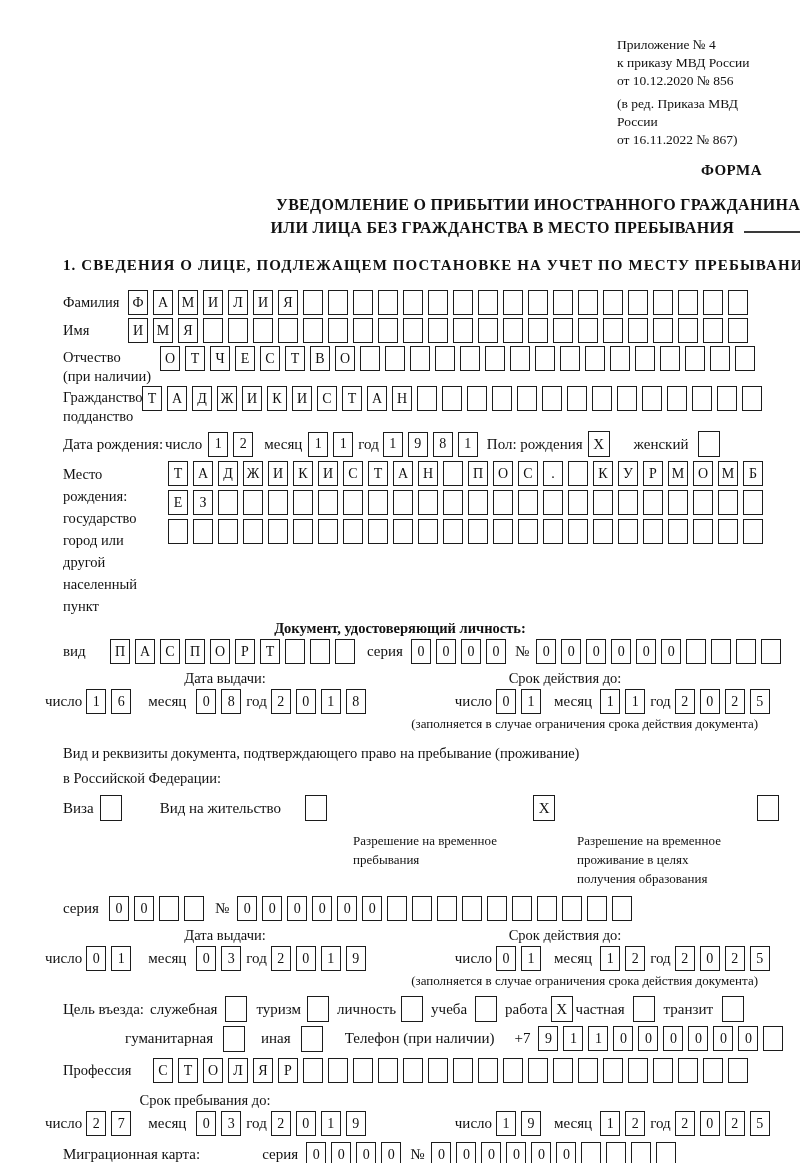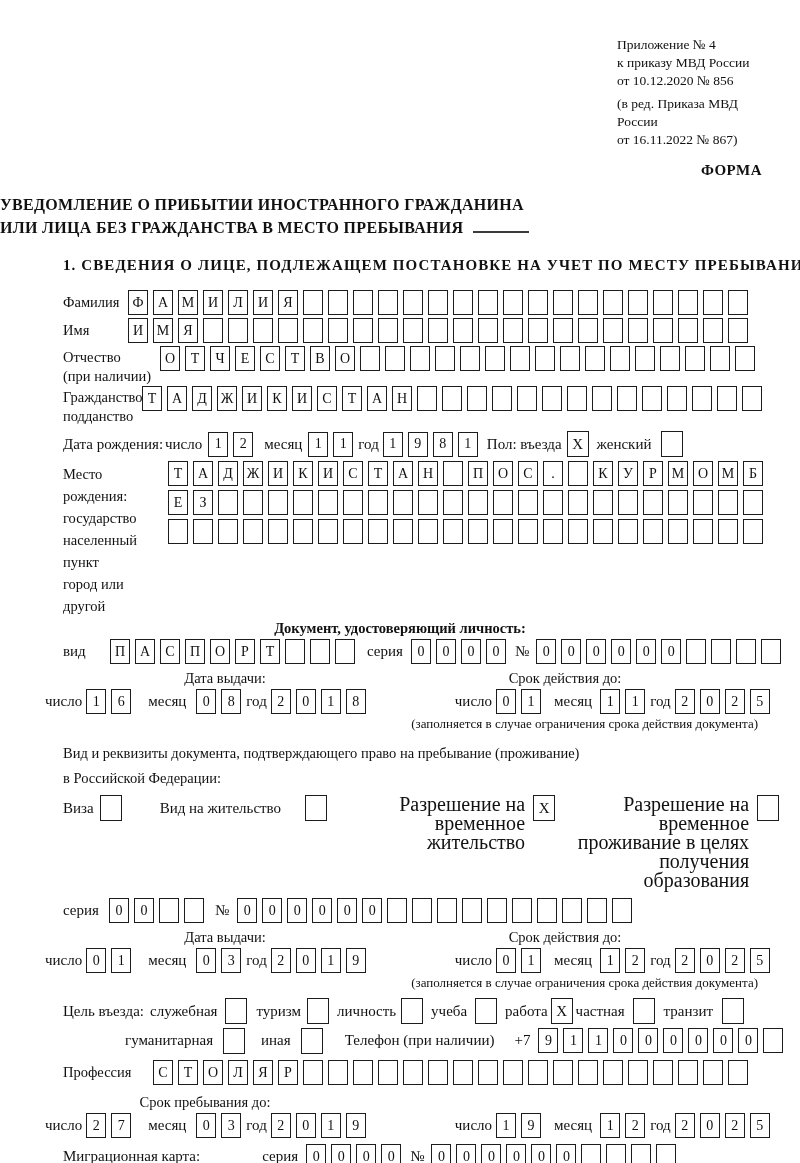"УВЕДОМЛЕНИЕ О ПРИБЫТИИ ИНОСТРАННОГО" .title { text-align: left -> right }
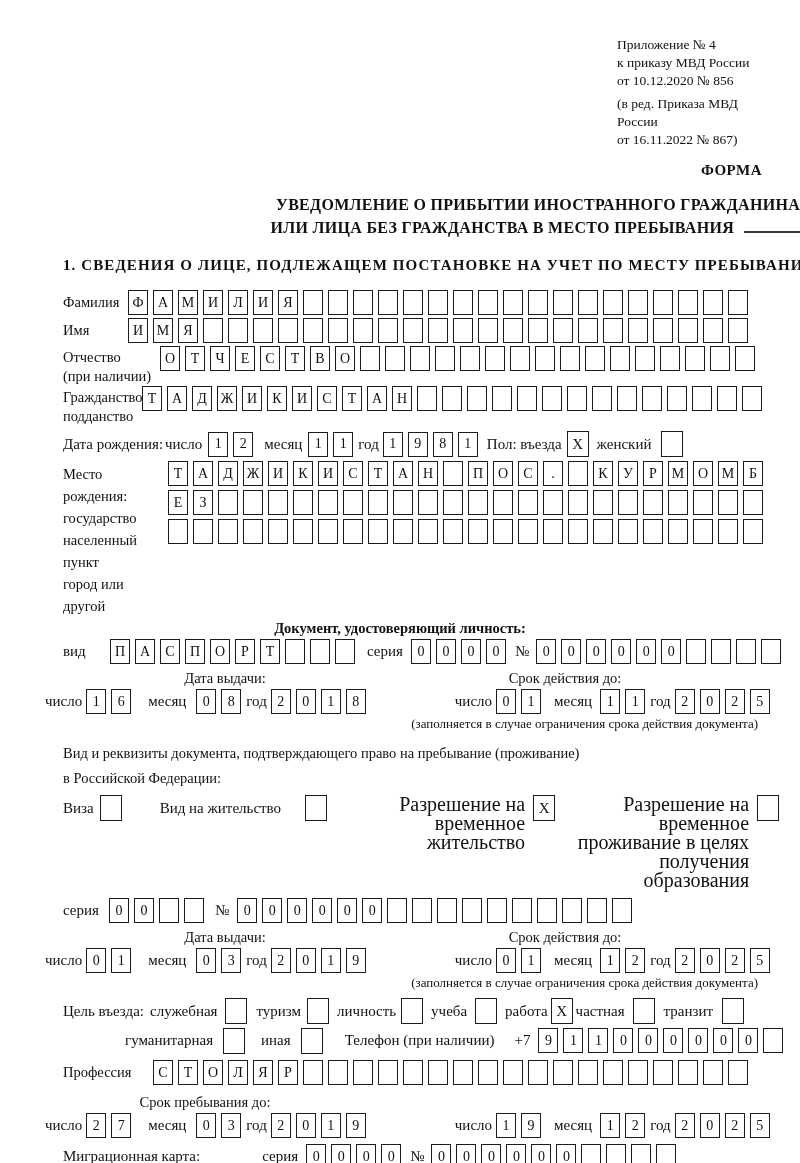"Пол: въезда" span.tok { text: въезда -> рождения }
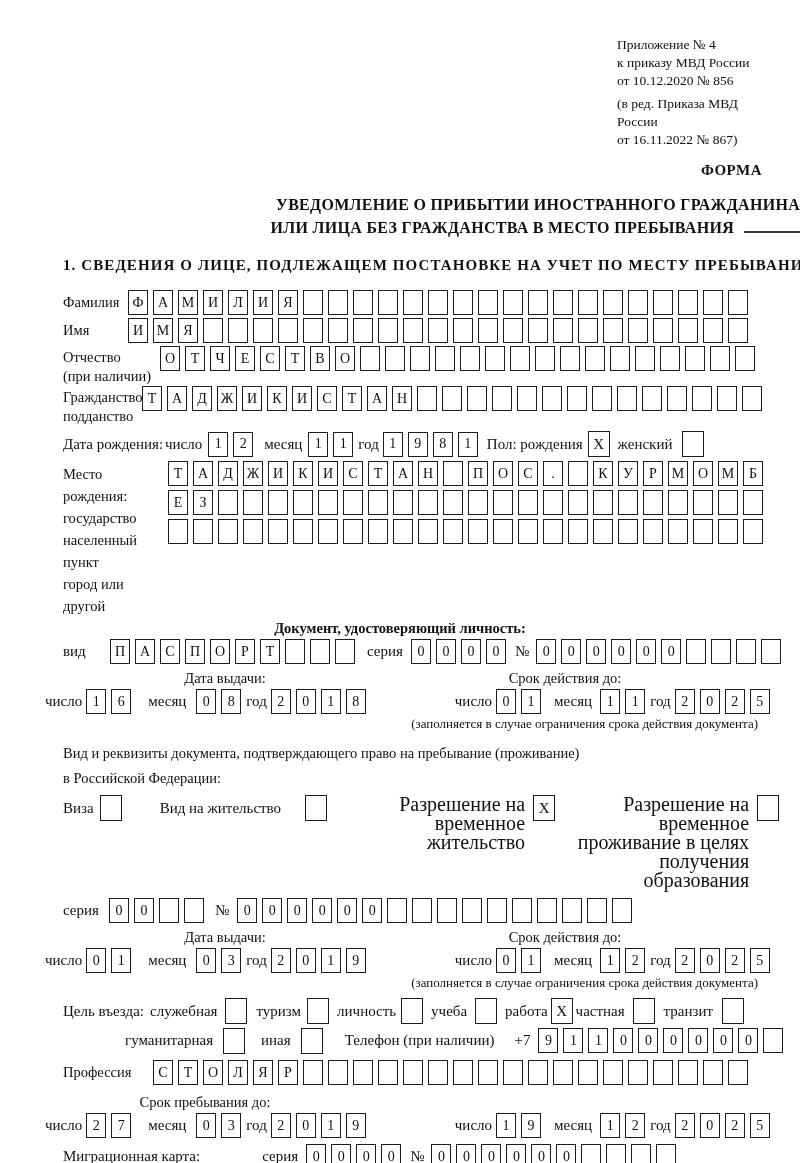"женский" span.tok { margin-left: 8px -> 24px }
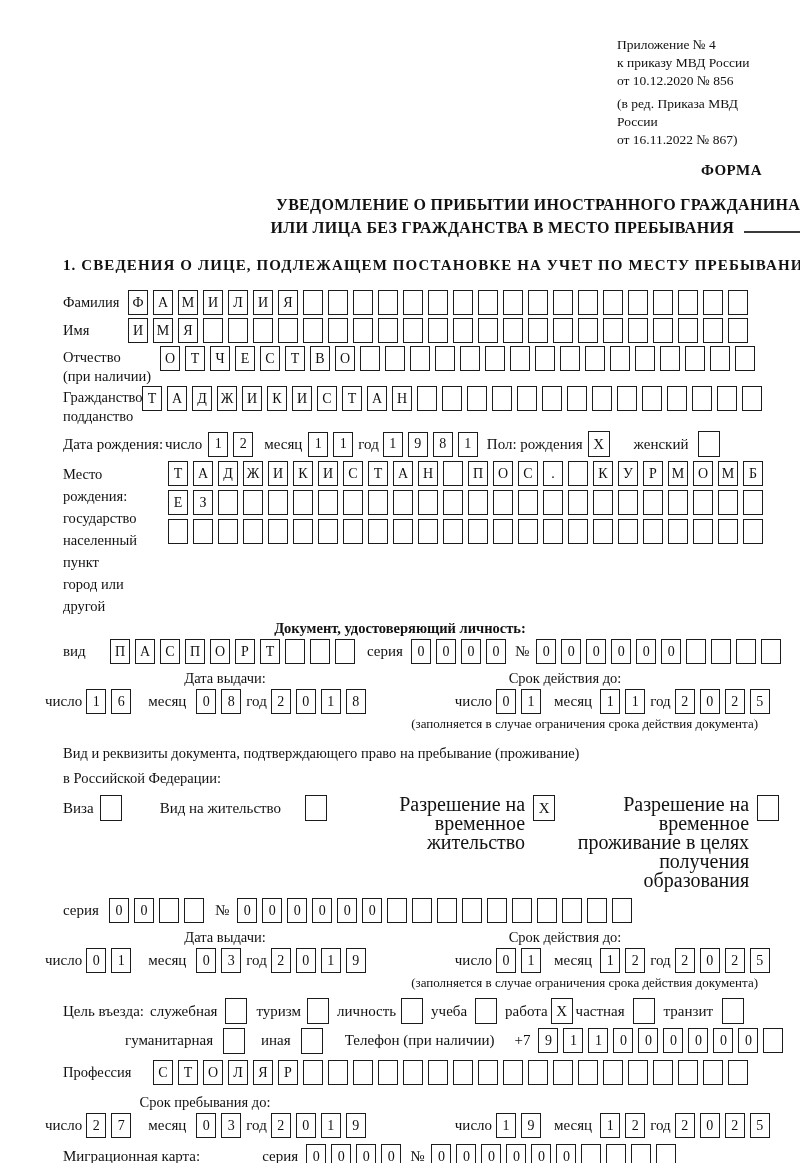"населенный пункт" div { order: before "город или другой" -> after "город или другой" }
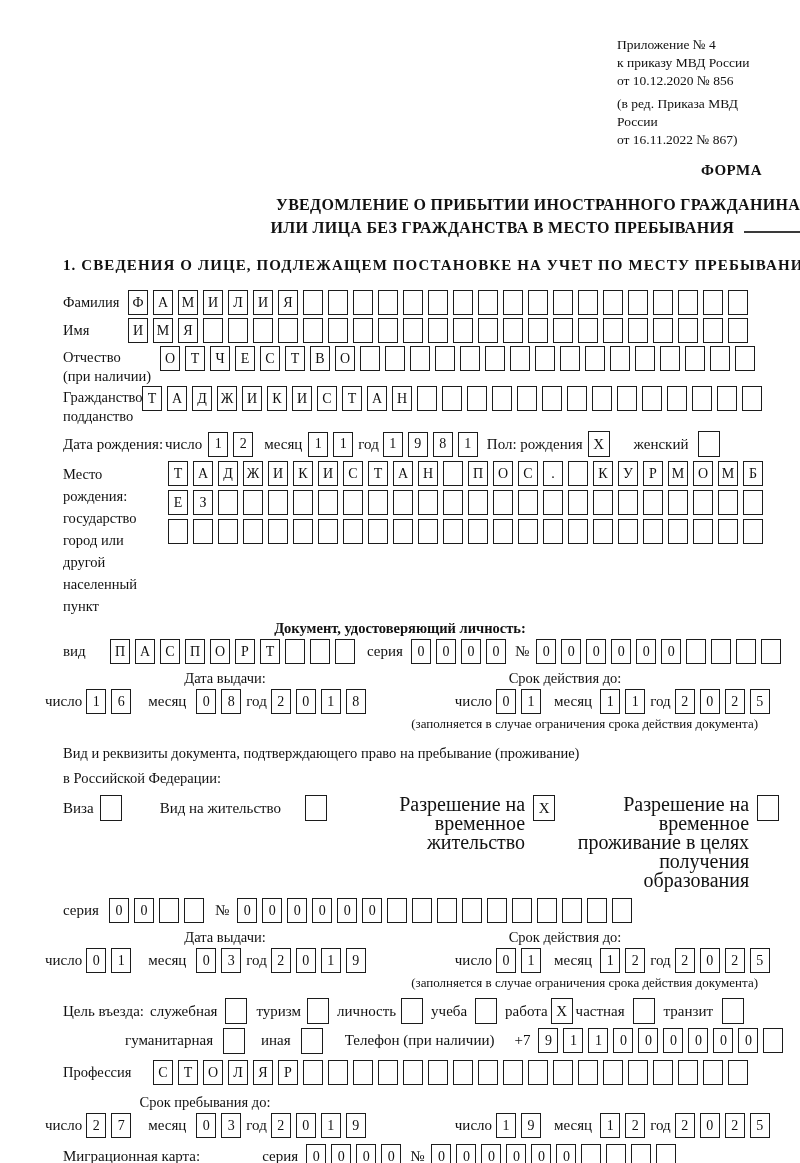"Разрешение на временное" .multi { font-size: 20px -> 13px; margin-top: none -> 36px; text-align: right -> left }
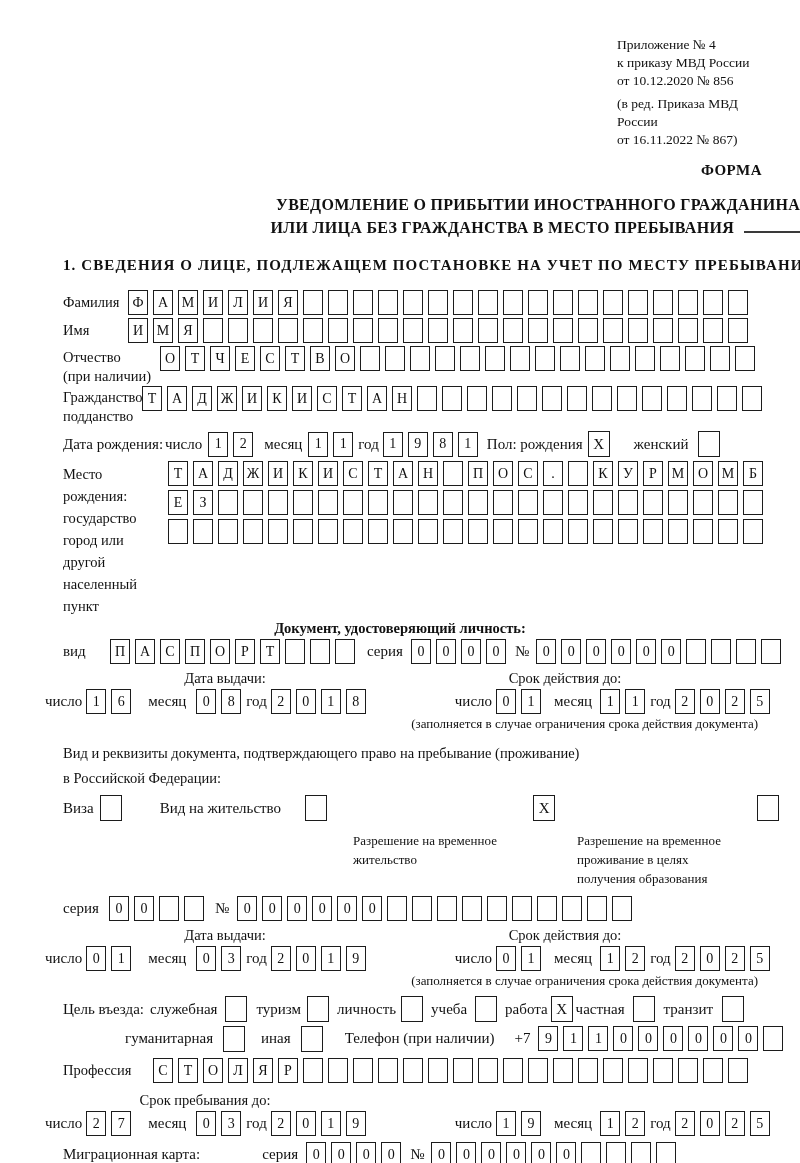"жительство" div { text: жительство -> пребывания }
